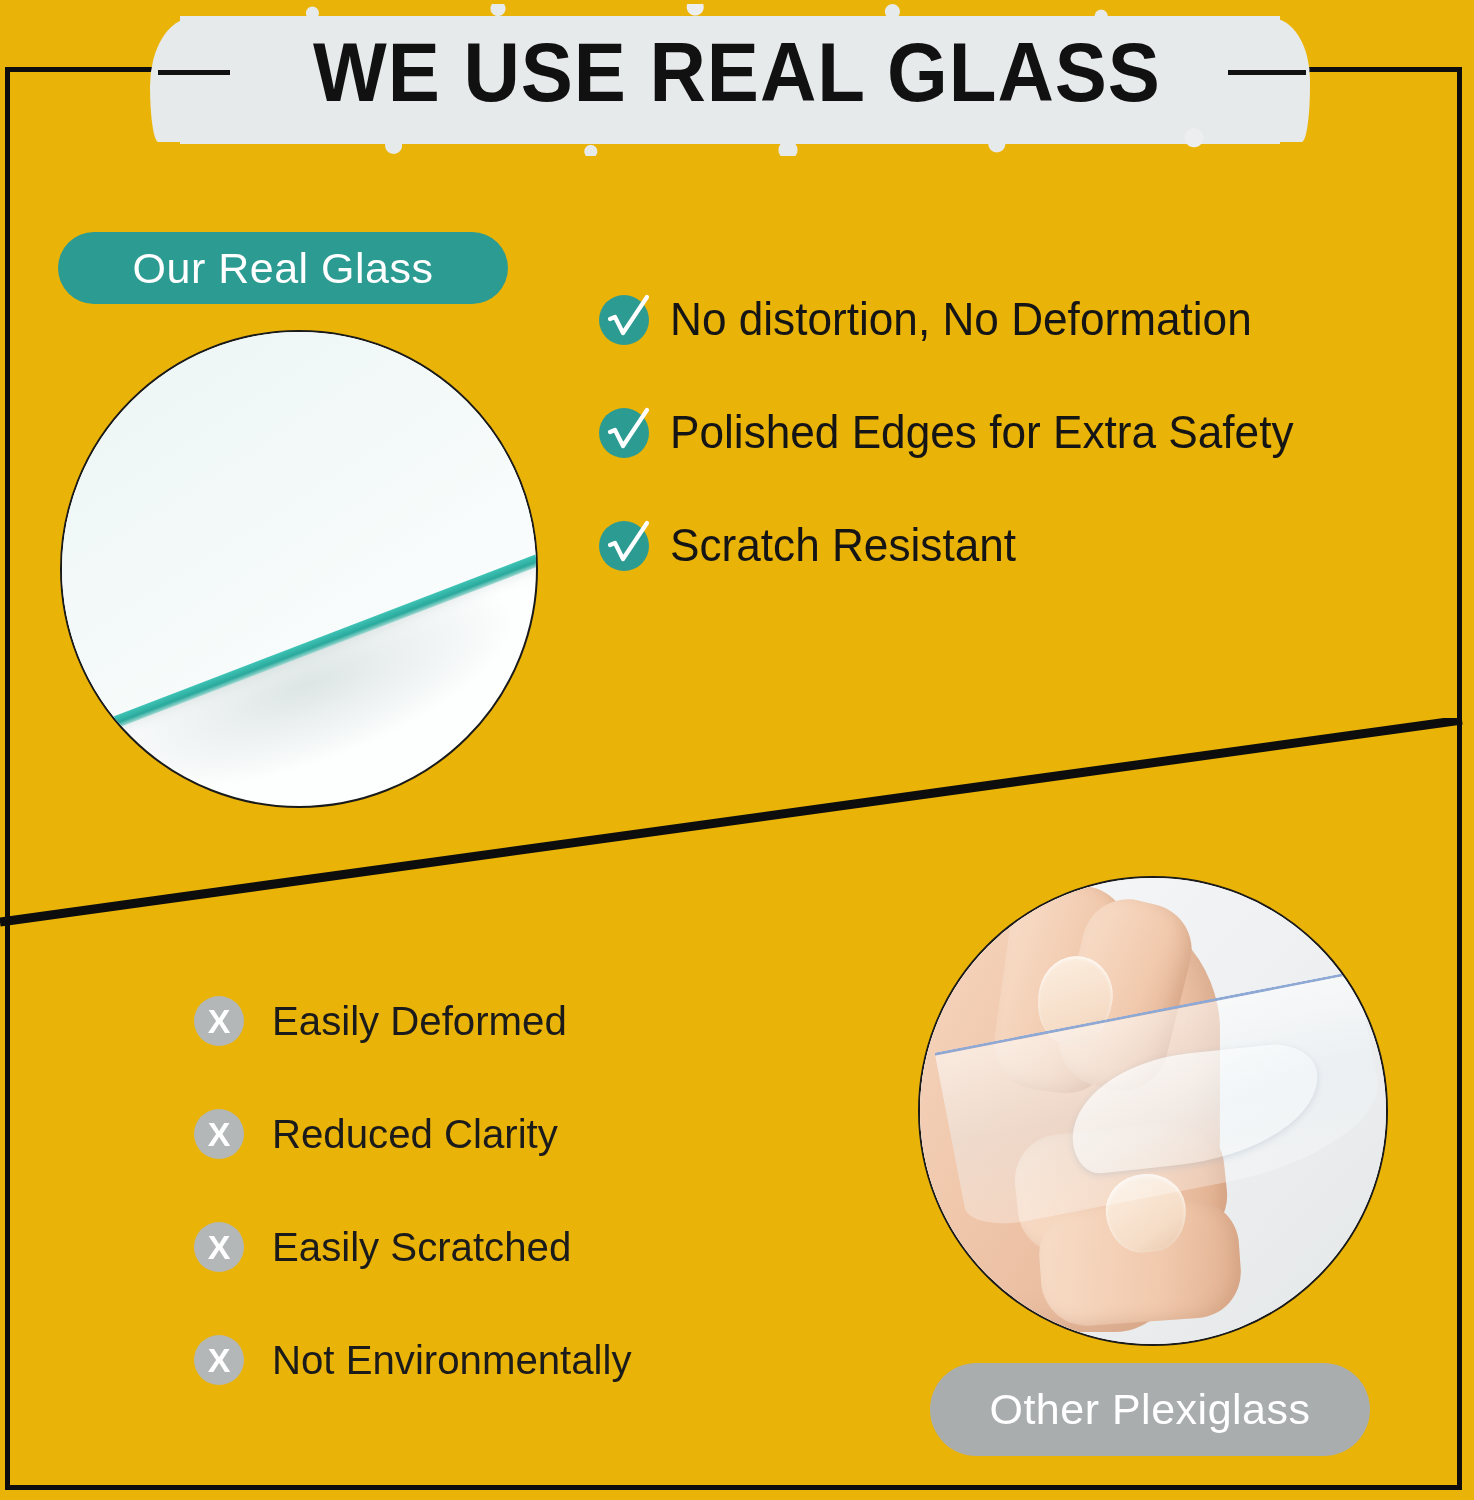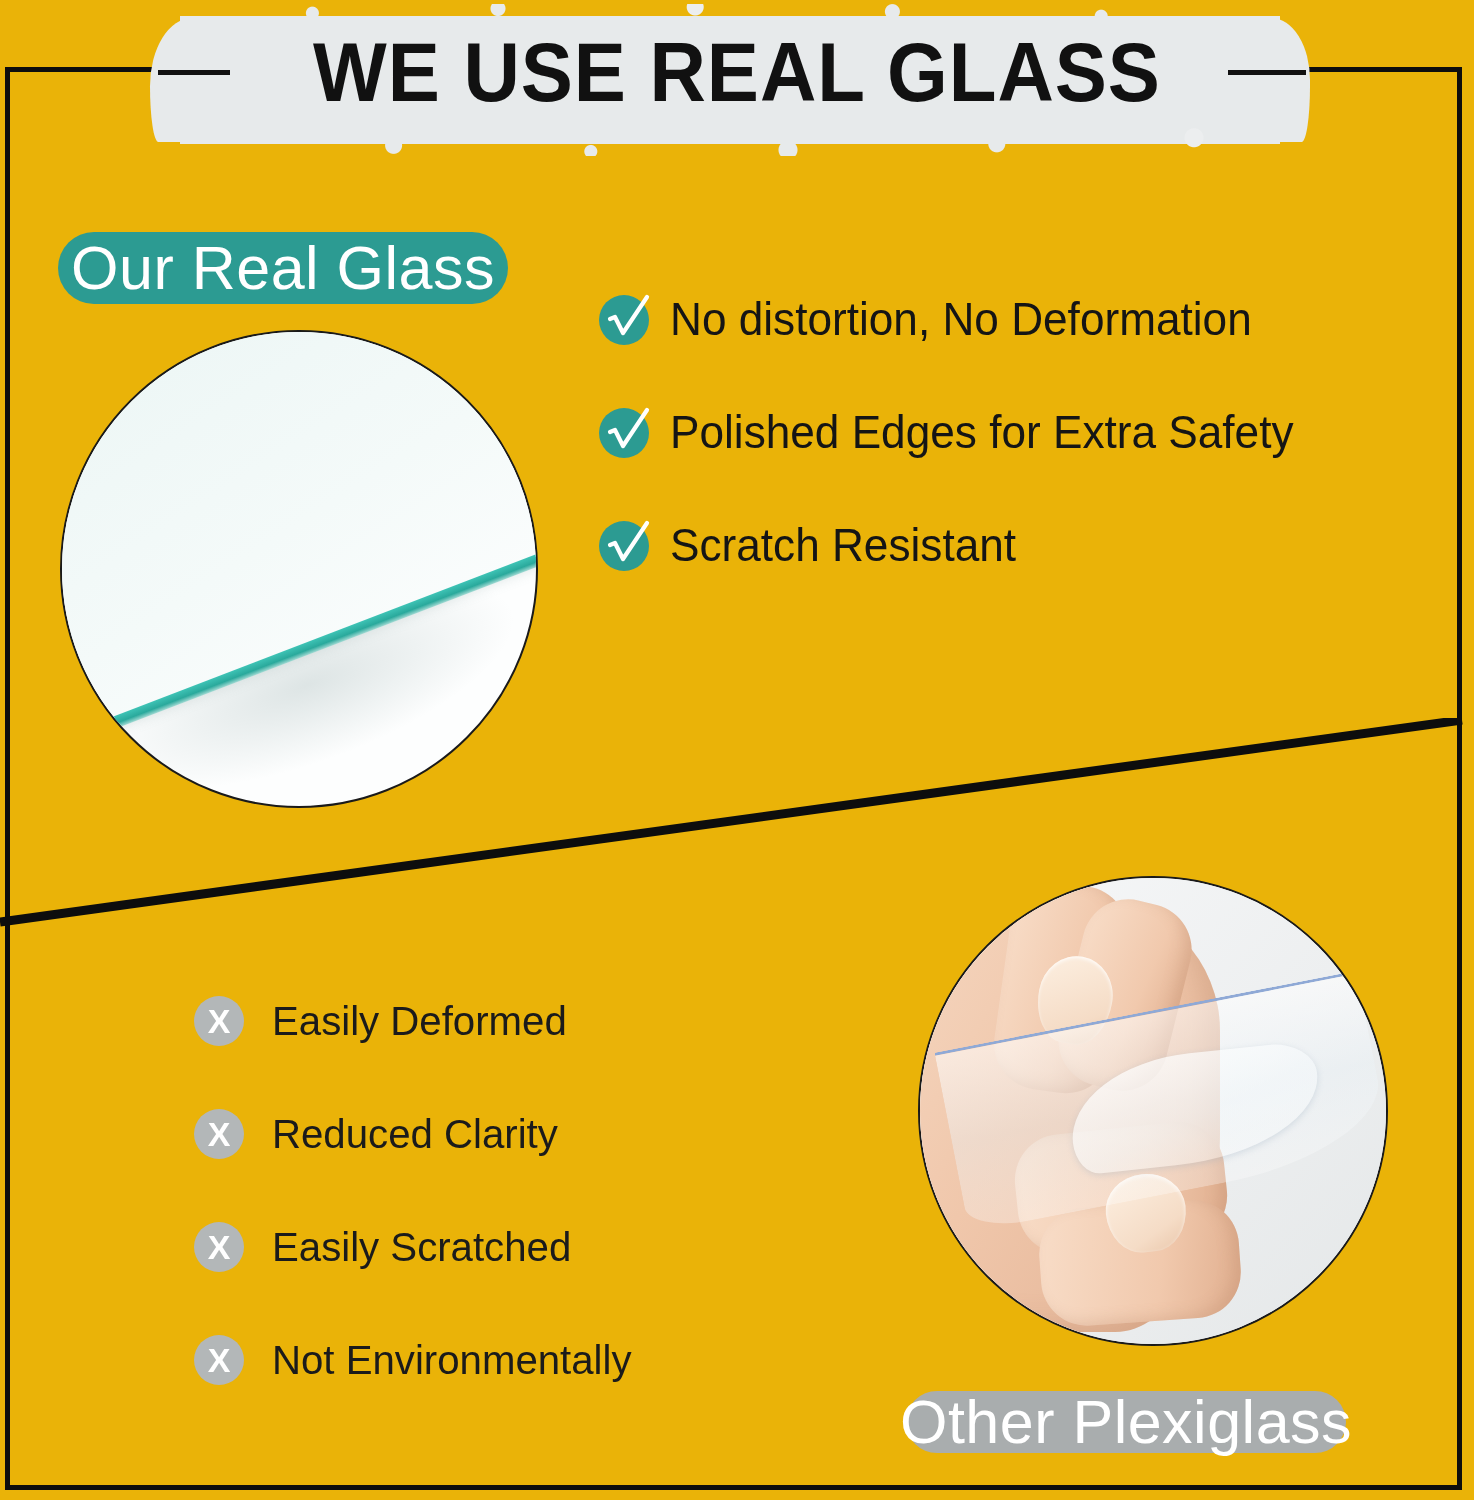"Our Real Glass" .pill { font-size: 61px -> 43px }
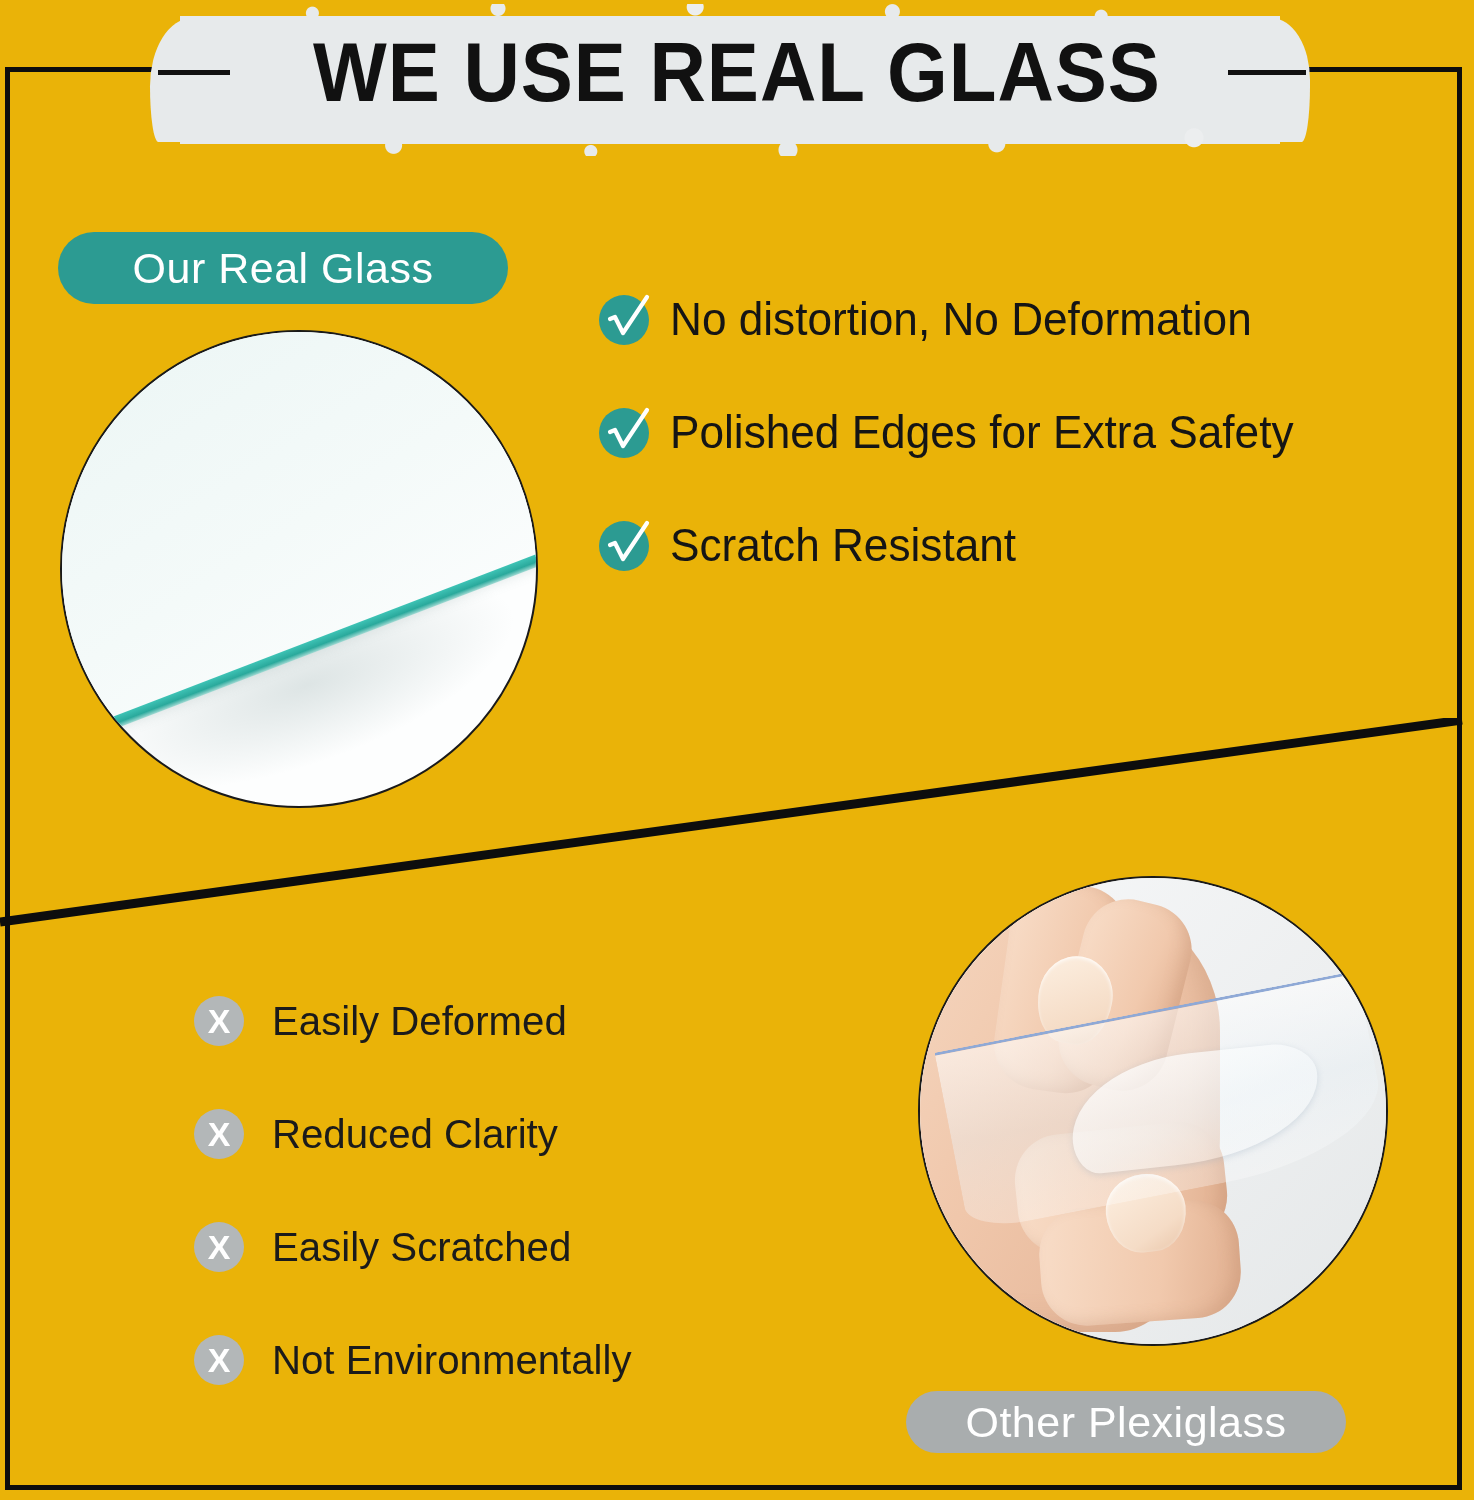"Other Plexiglass" .pill-gray { height: 62px -> 93px; left: 906px -> 930px; margin-top: 28px -> none }
